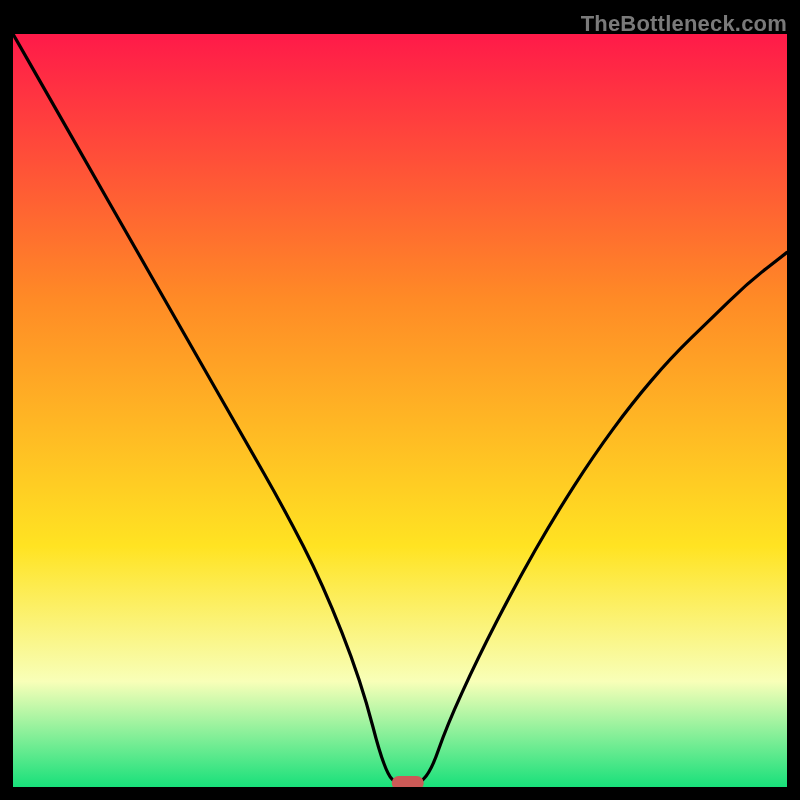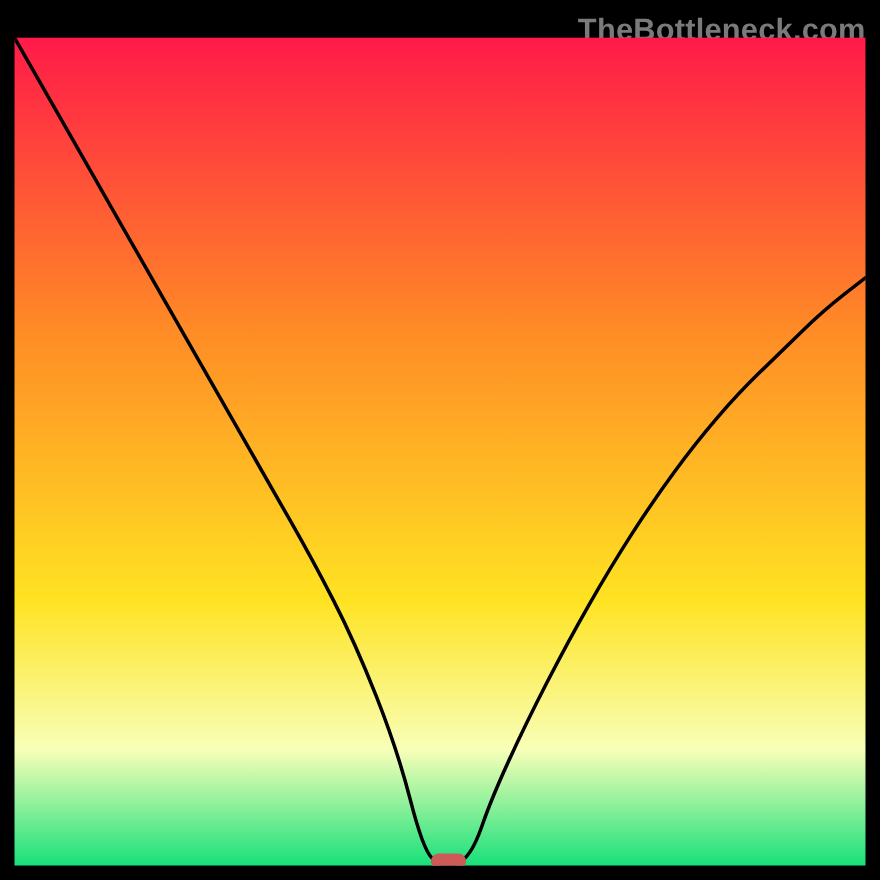"TheBottleneck.com" .watermark { font-size: 28px -> 22px }
